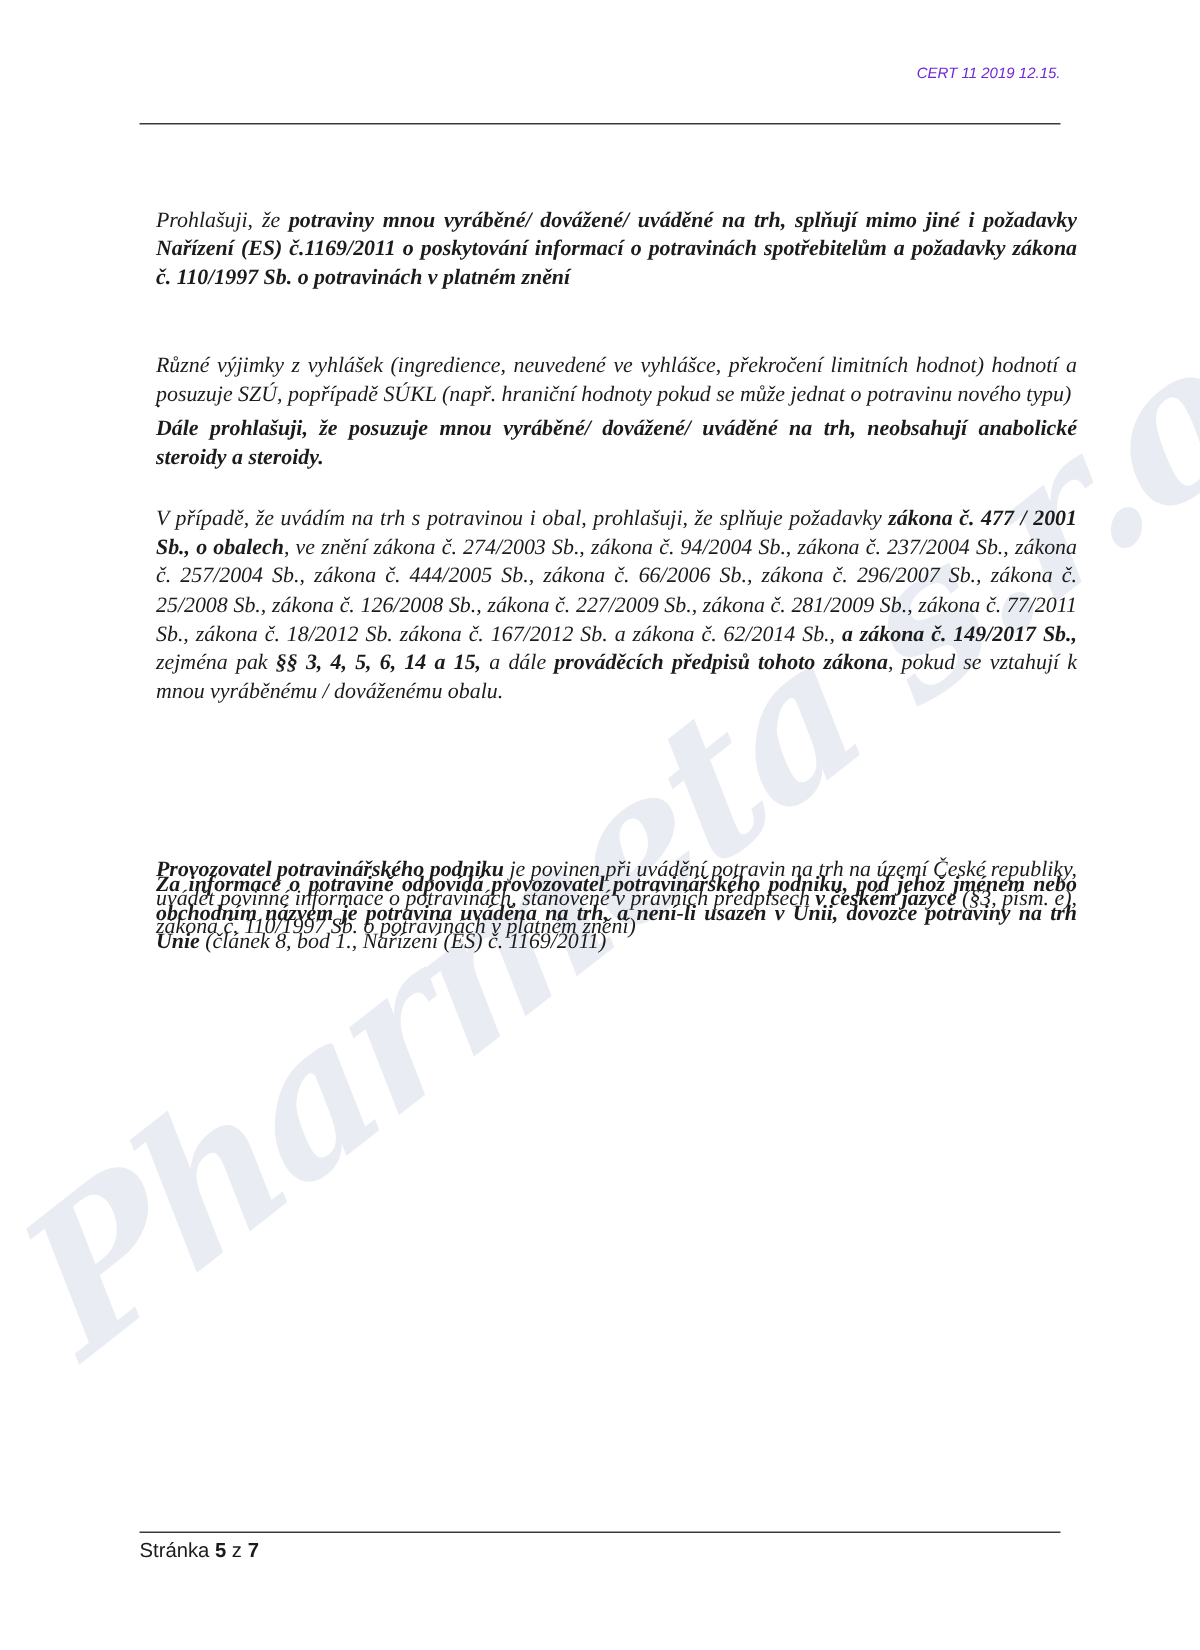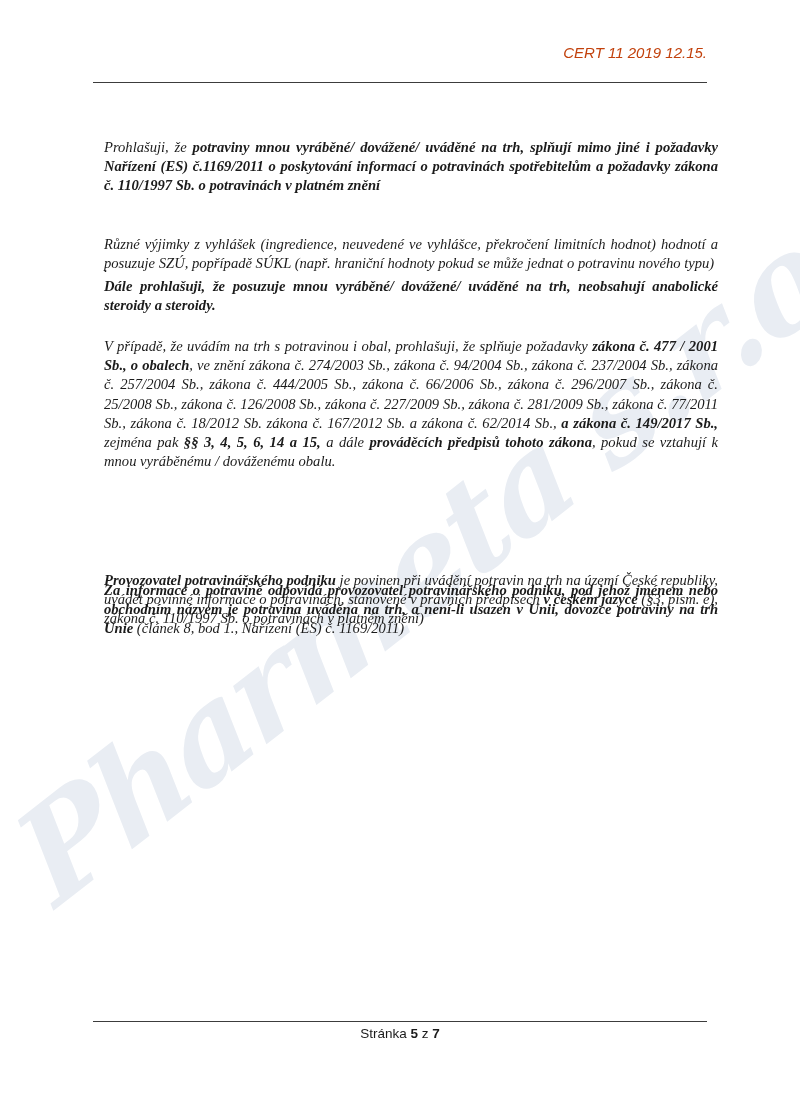"CERT 11 2019 12.15." .header-ref { color: #c2410c -> #6d28d9; font-size: 15px -> 10px }
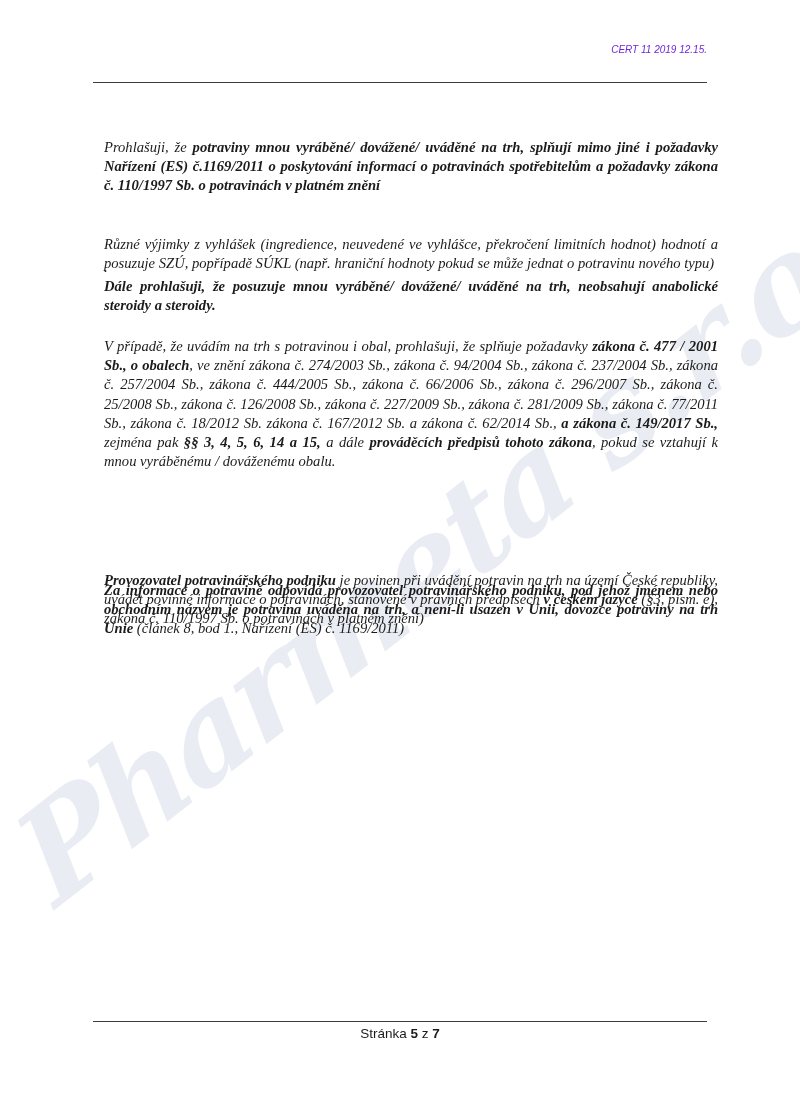"Stránka 5 z 7" .footer-text { text-align: center -> none }
